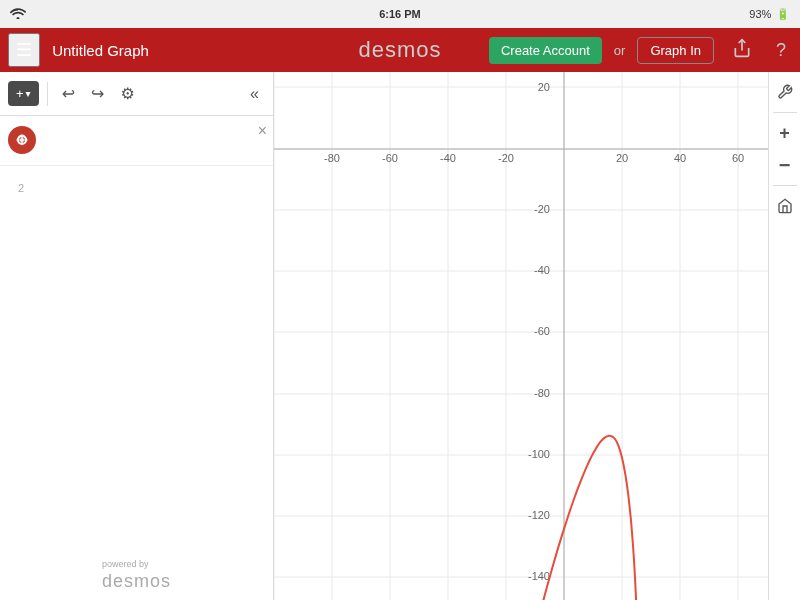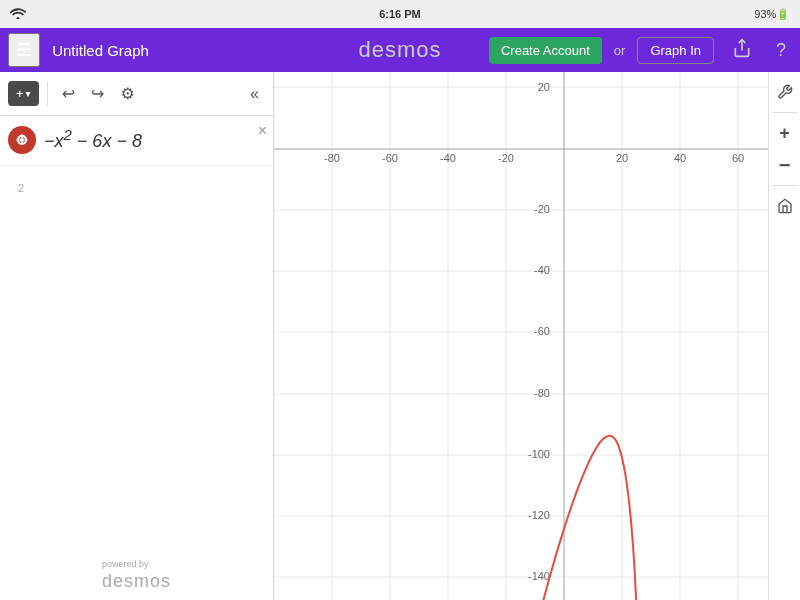"93%" #status-bar .right { gap: none -> 5px }
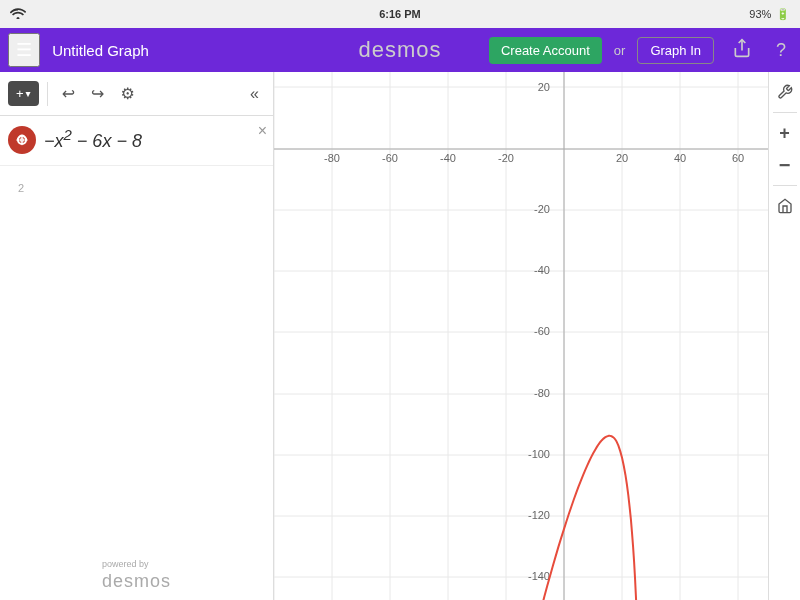"Untitled Graph" #nav-bar { background: #6d28d9 -> #b91c1c }
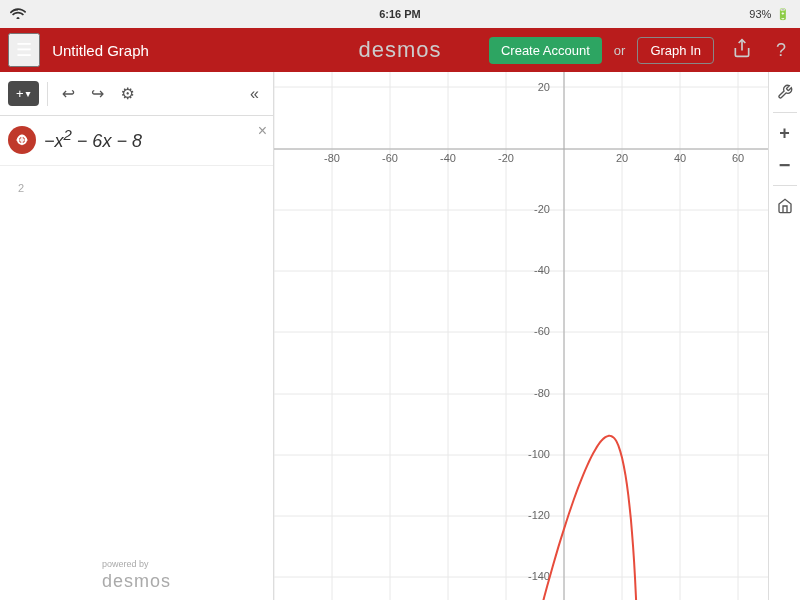"−x2 − 6x − 8" div.expr-content { html: <div> <span>−<i>x</i><sup>2</sup> − 6<i>x</i> − 8</span> </div> -> none }
